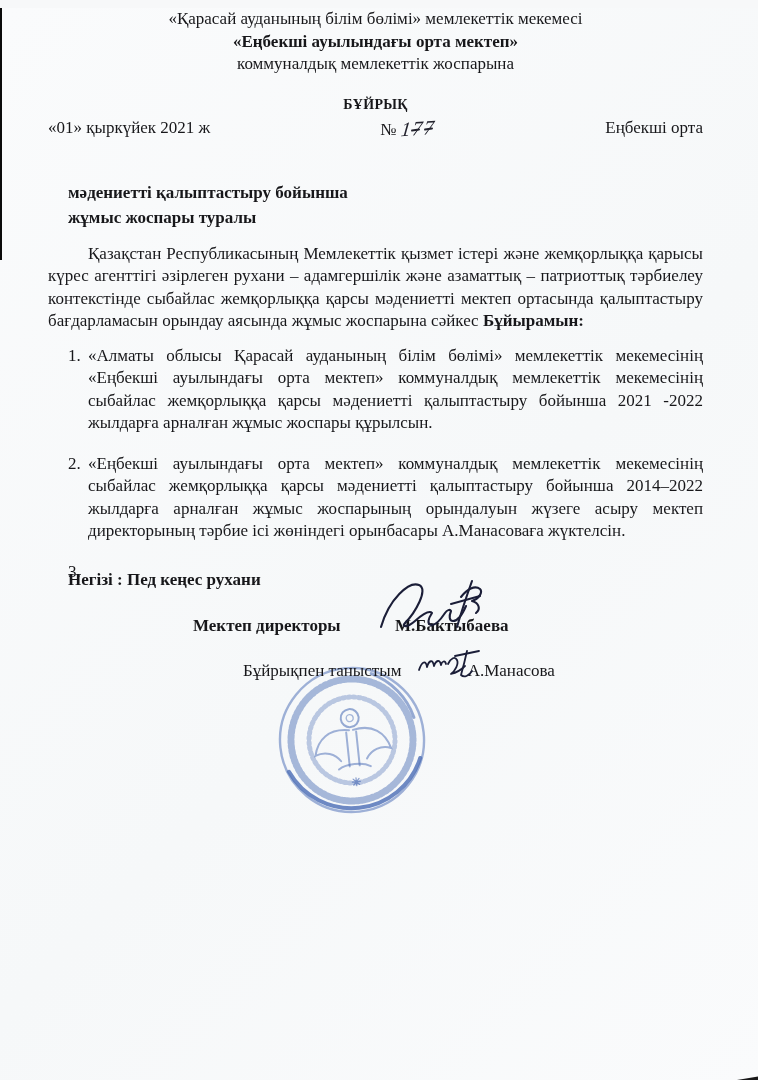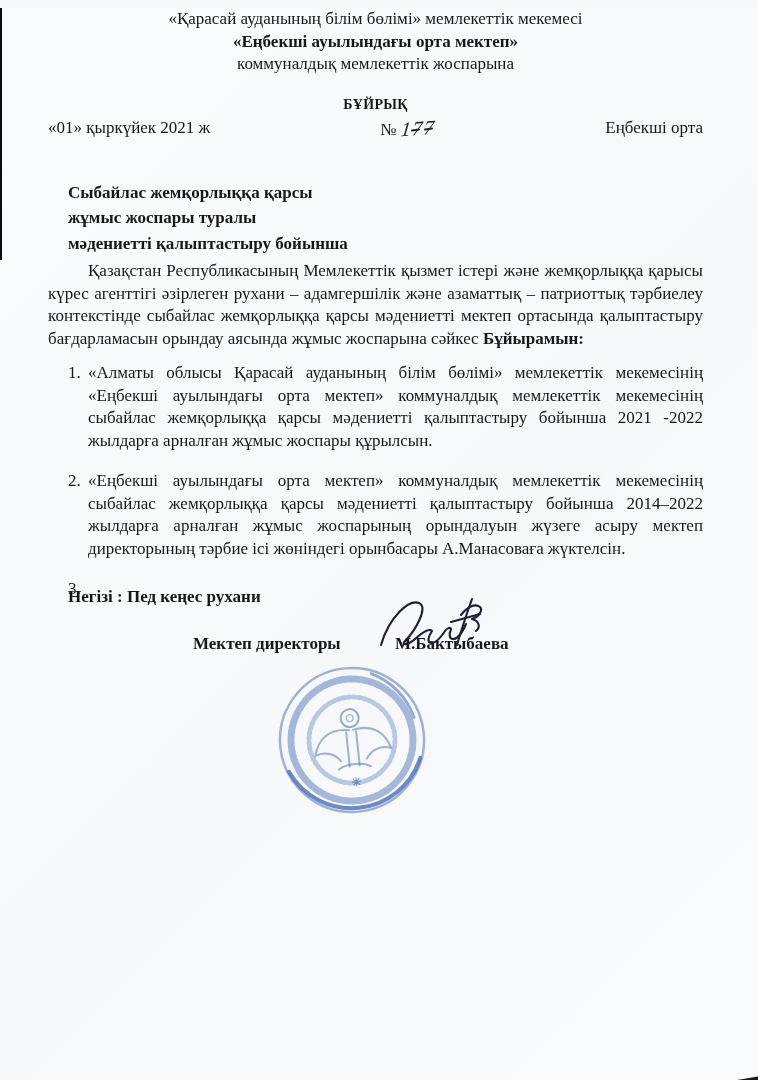"Сыбайлас жемқорлыққа қарсы" div { html: <div>Сыбайлас жемқорлыққа қарсы</div> -> none }
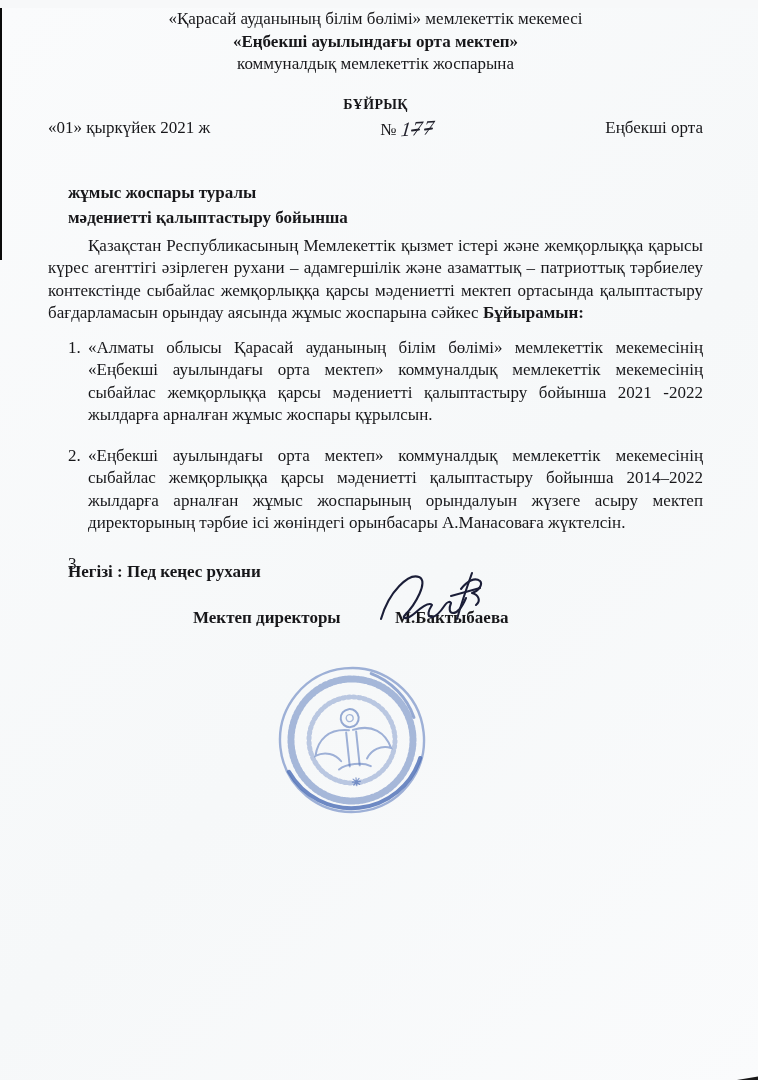"жұмыс жоспары туралы" div { order: before "мәдениетті қалыптастыру бойынша" -> after "мәдениетті қалыптастыру бойынша" }
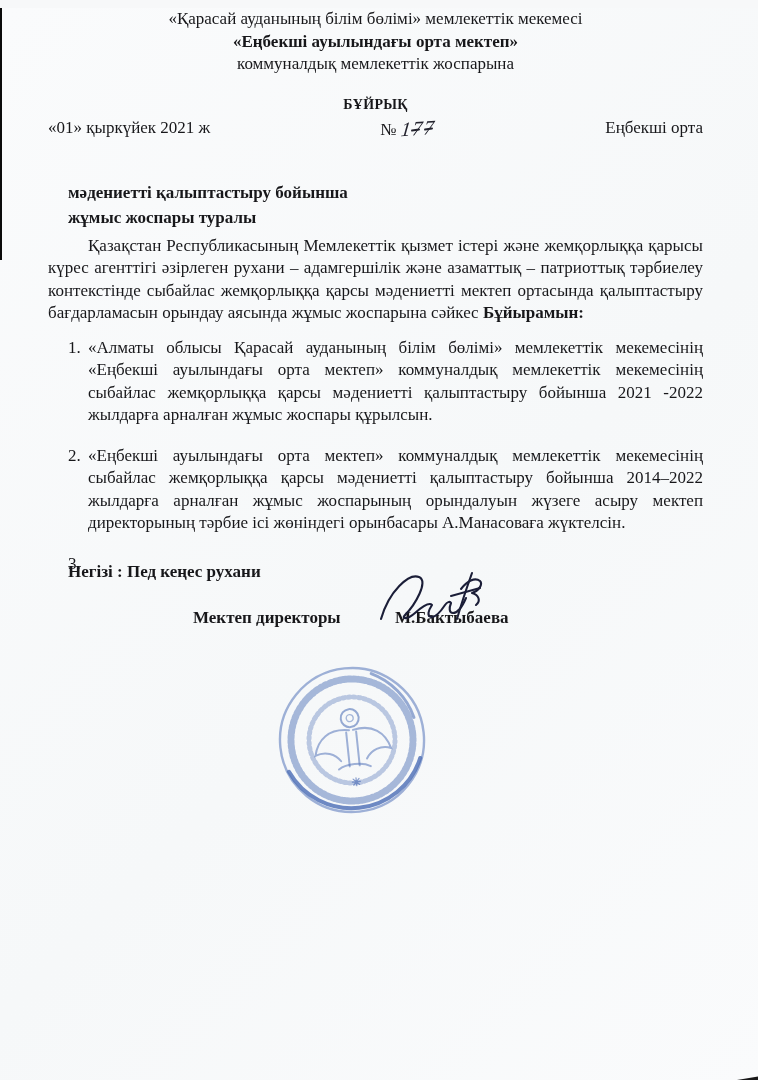"Қазақстан Республикасының Мемлекеттік" .preamble { margin-top: 4px -> 12px }
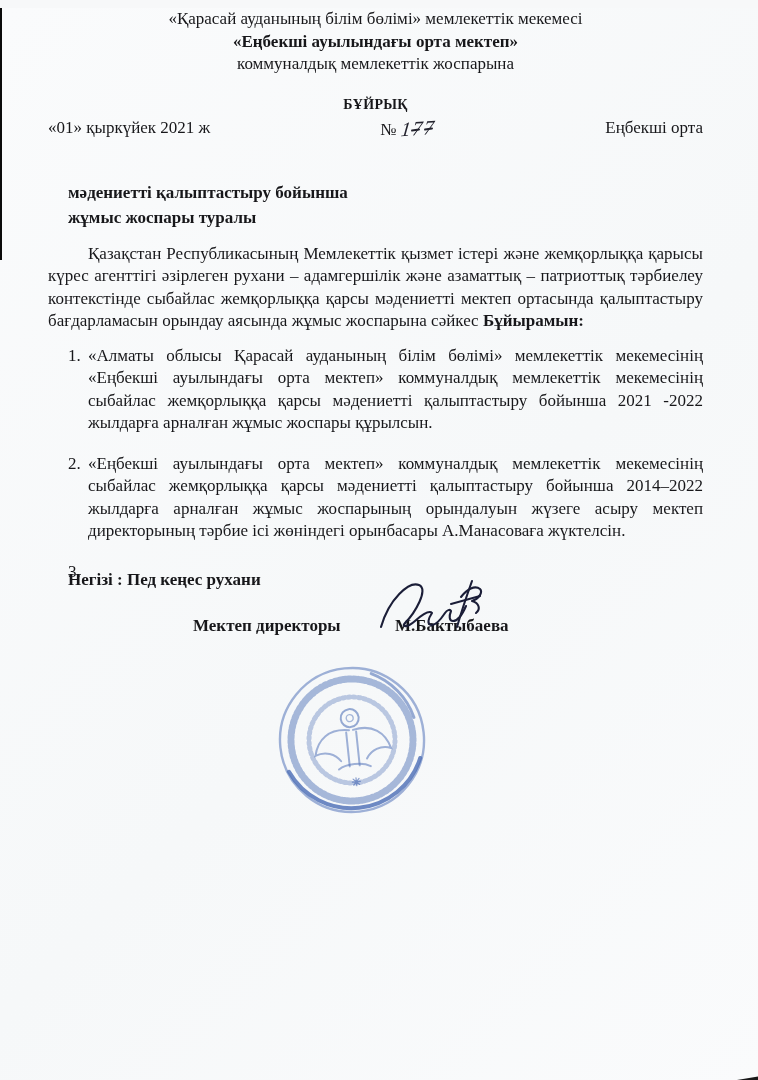"Бұйрықпен таныстым А.Манасова" div.sigrow { html: none -> <div> <span>Бұйрықпен таныстым</span> <span>А.Манасова</span> <svg> <g> <path></path> <path></path> <path></path> <path></path> </g> </svg> </div> }
